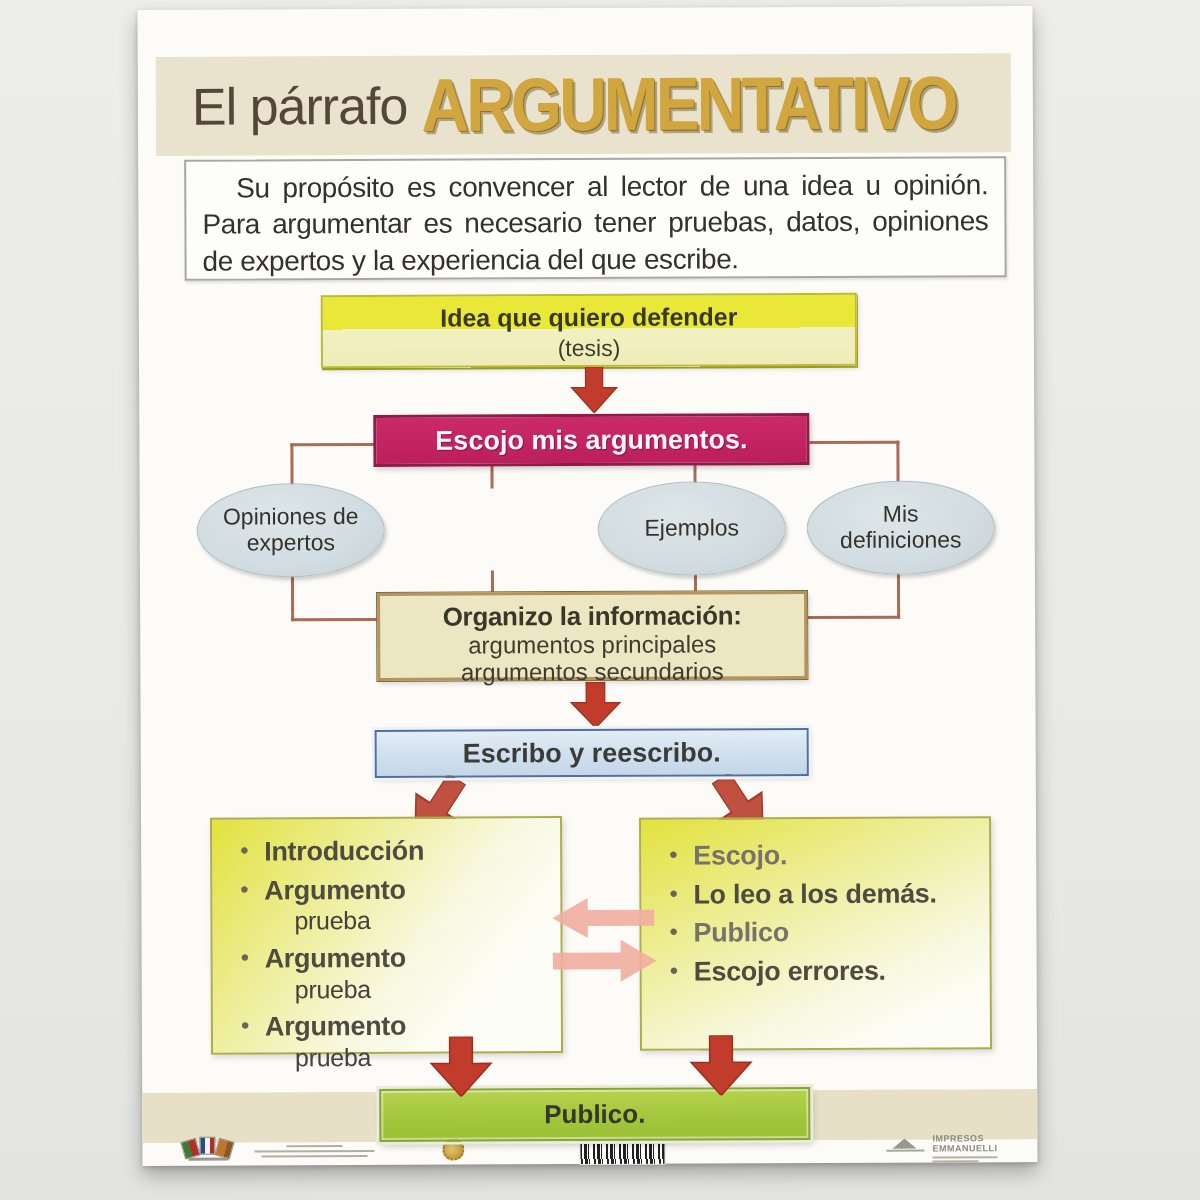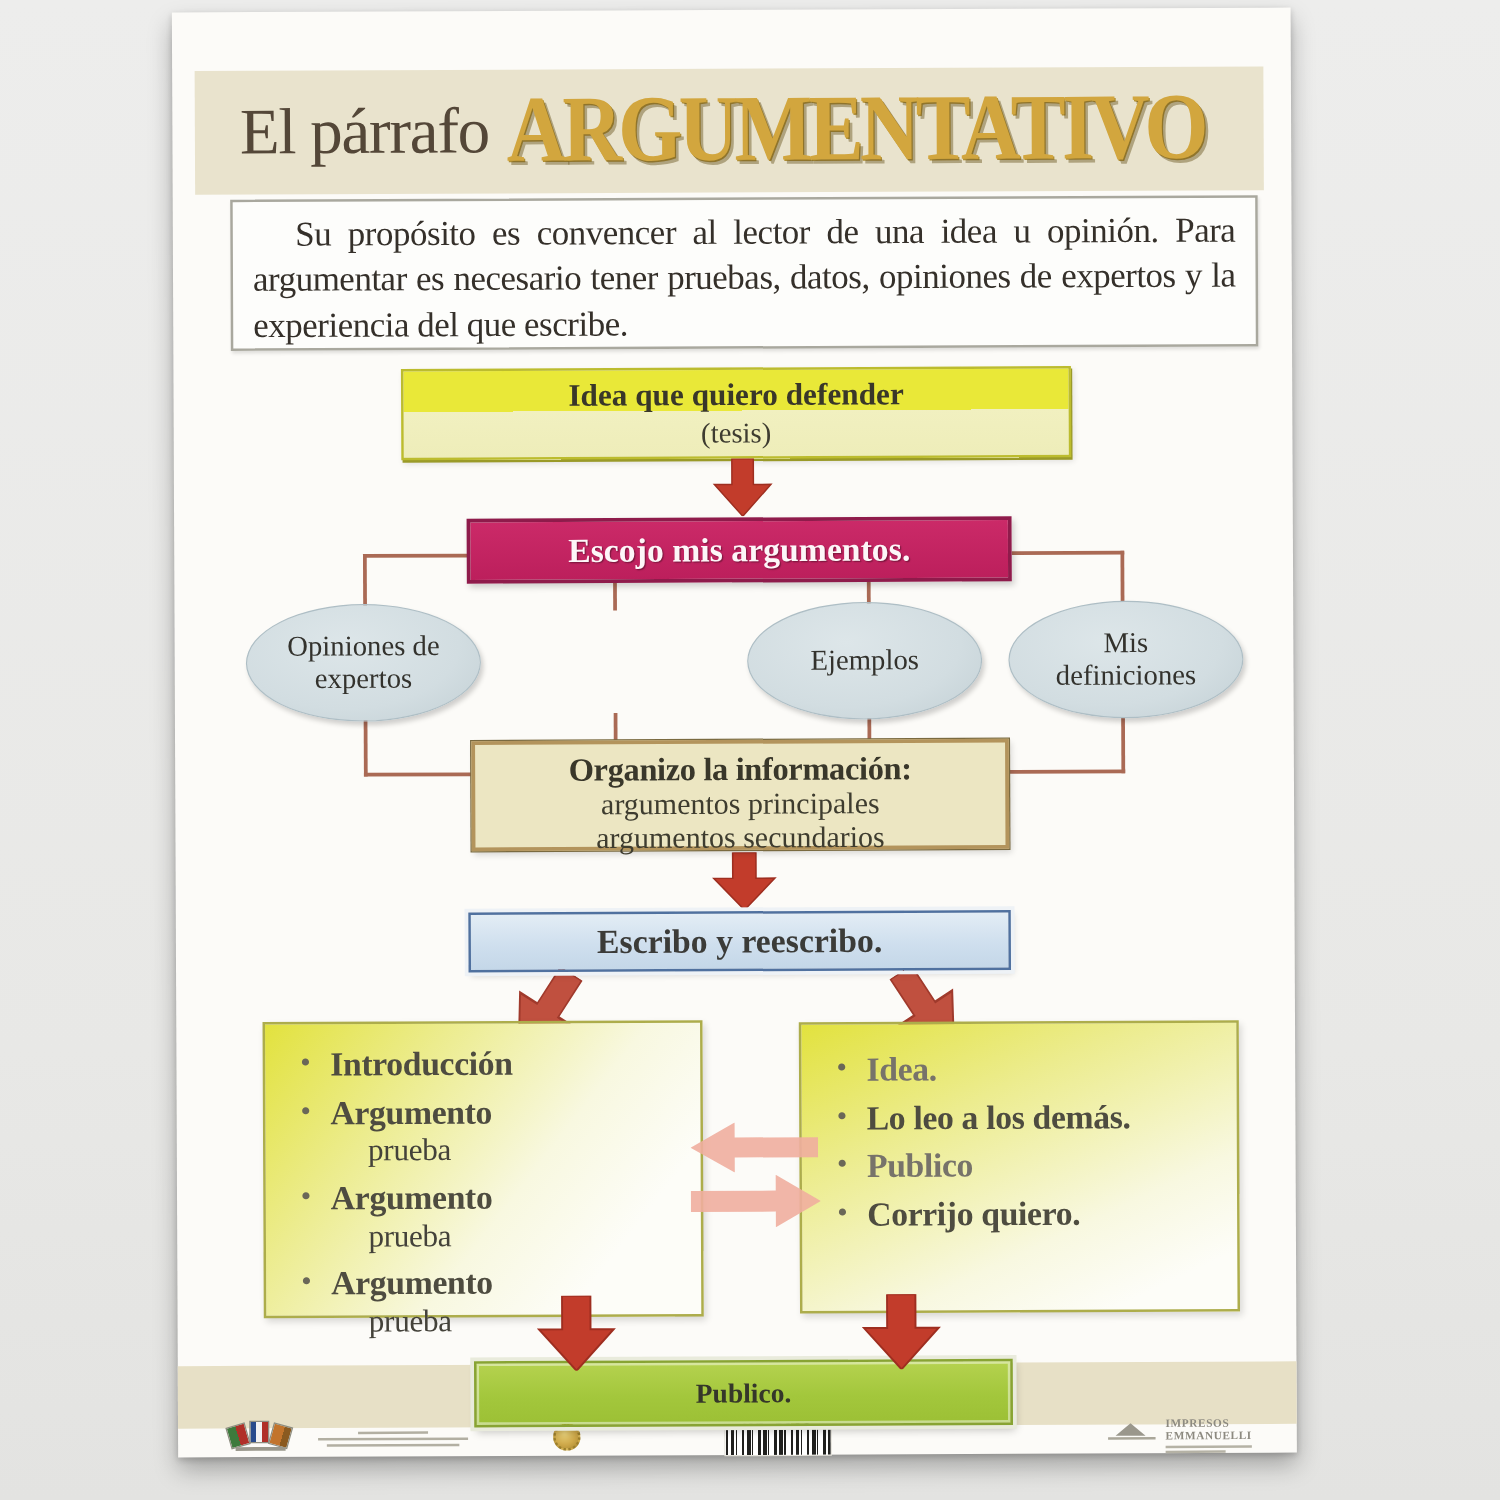"El párrafo" #stage { font-family: Liberation Serif, serif -> none }
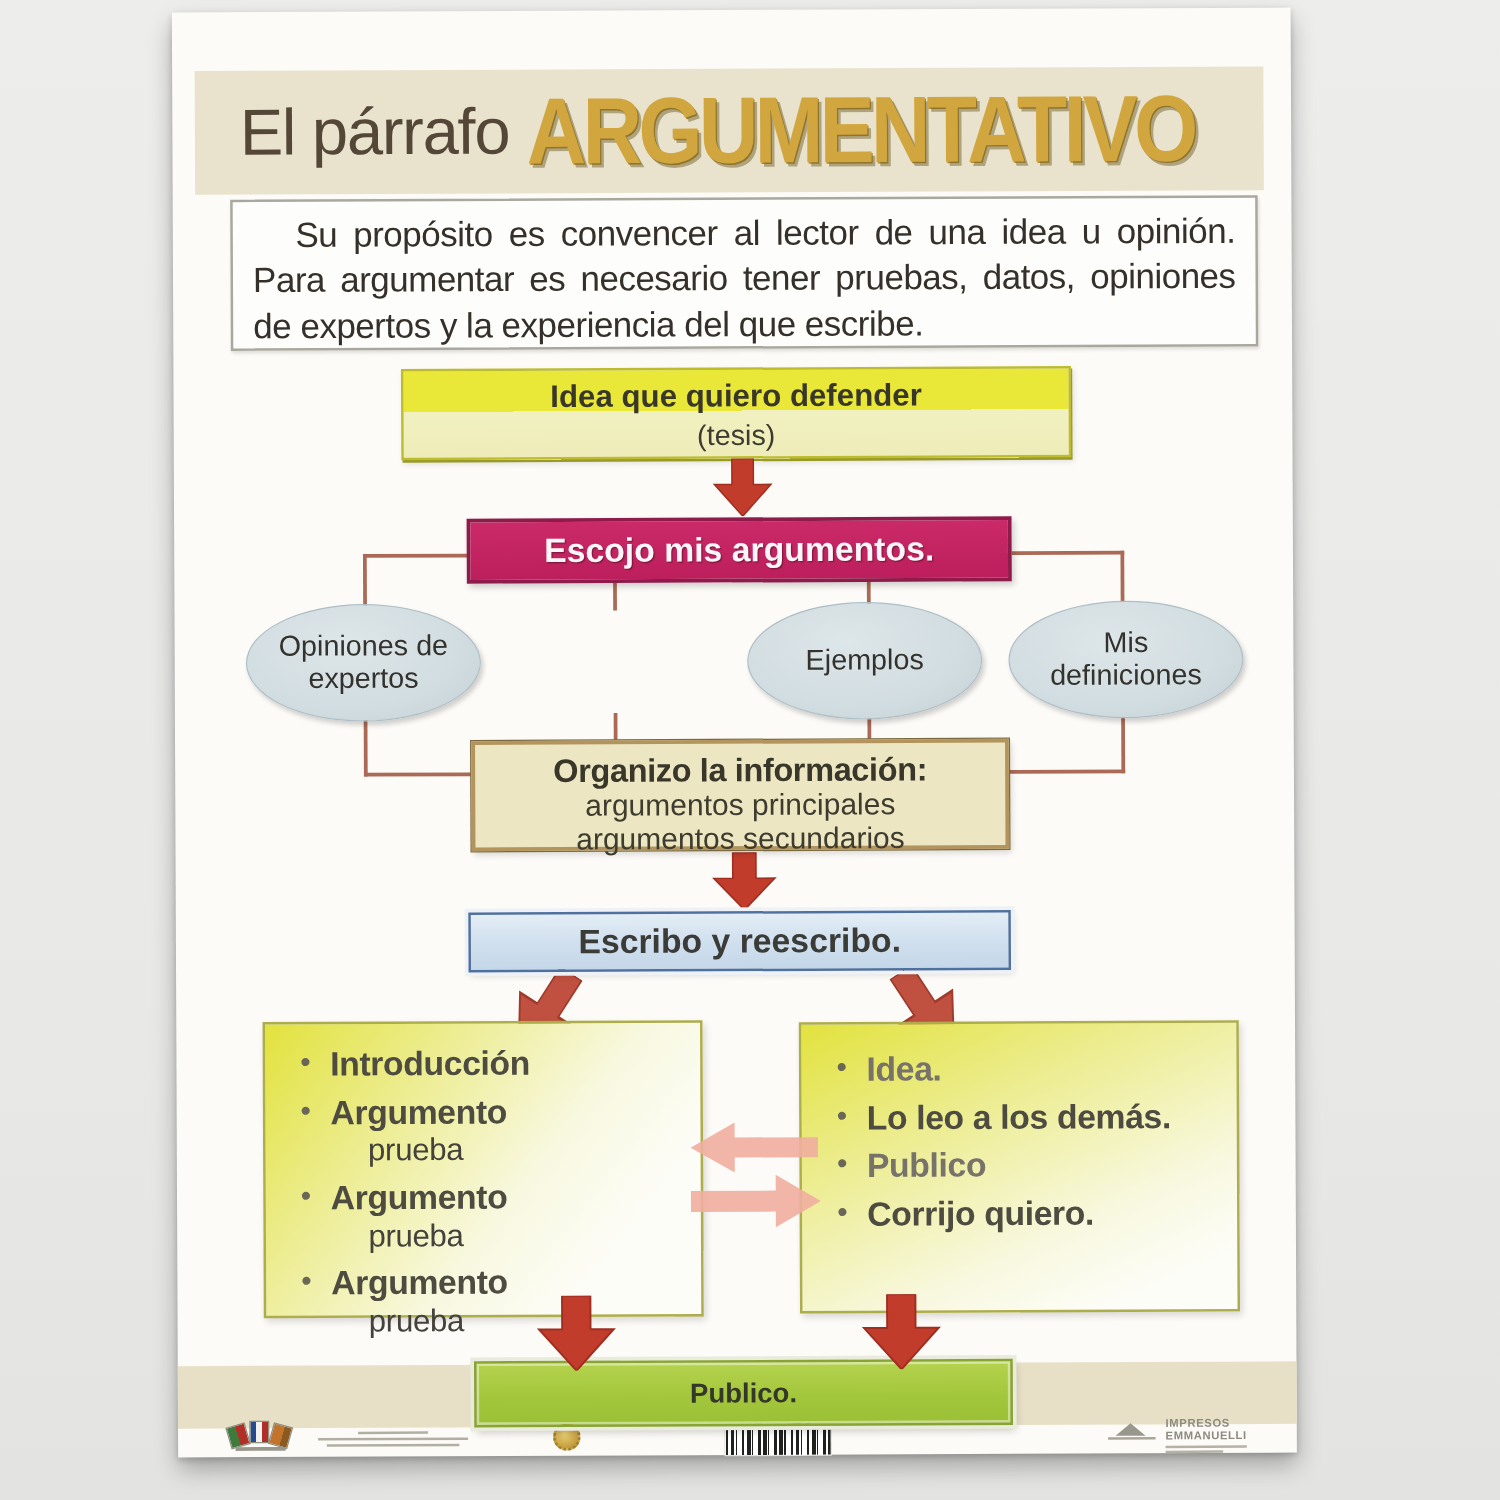"Idea." span { text: Idea -> Escojo }
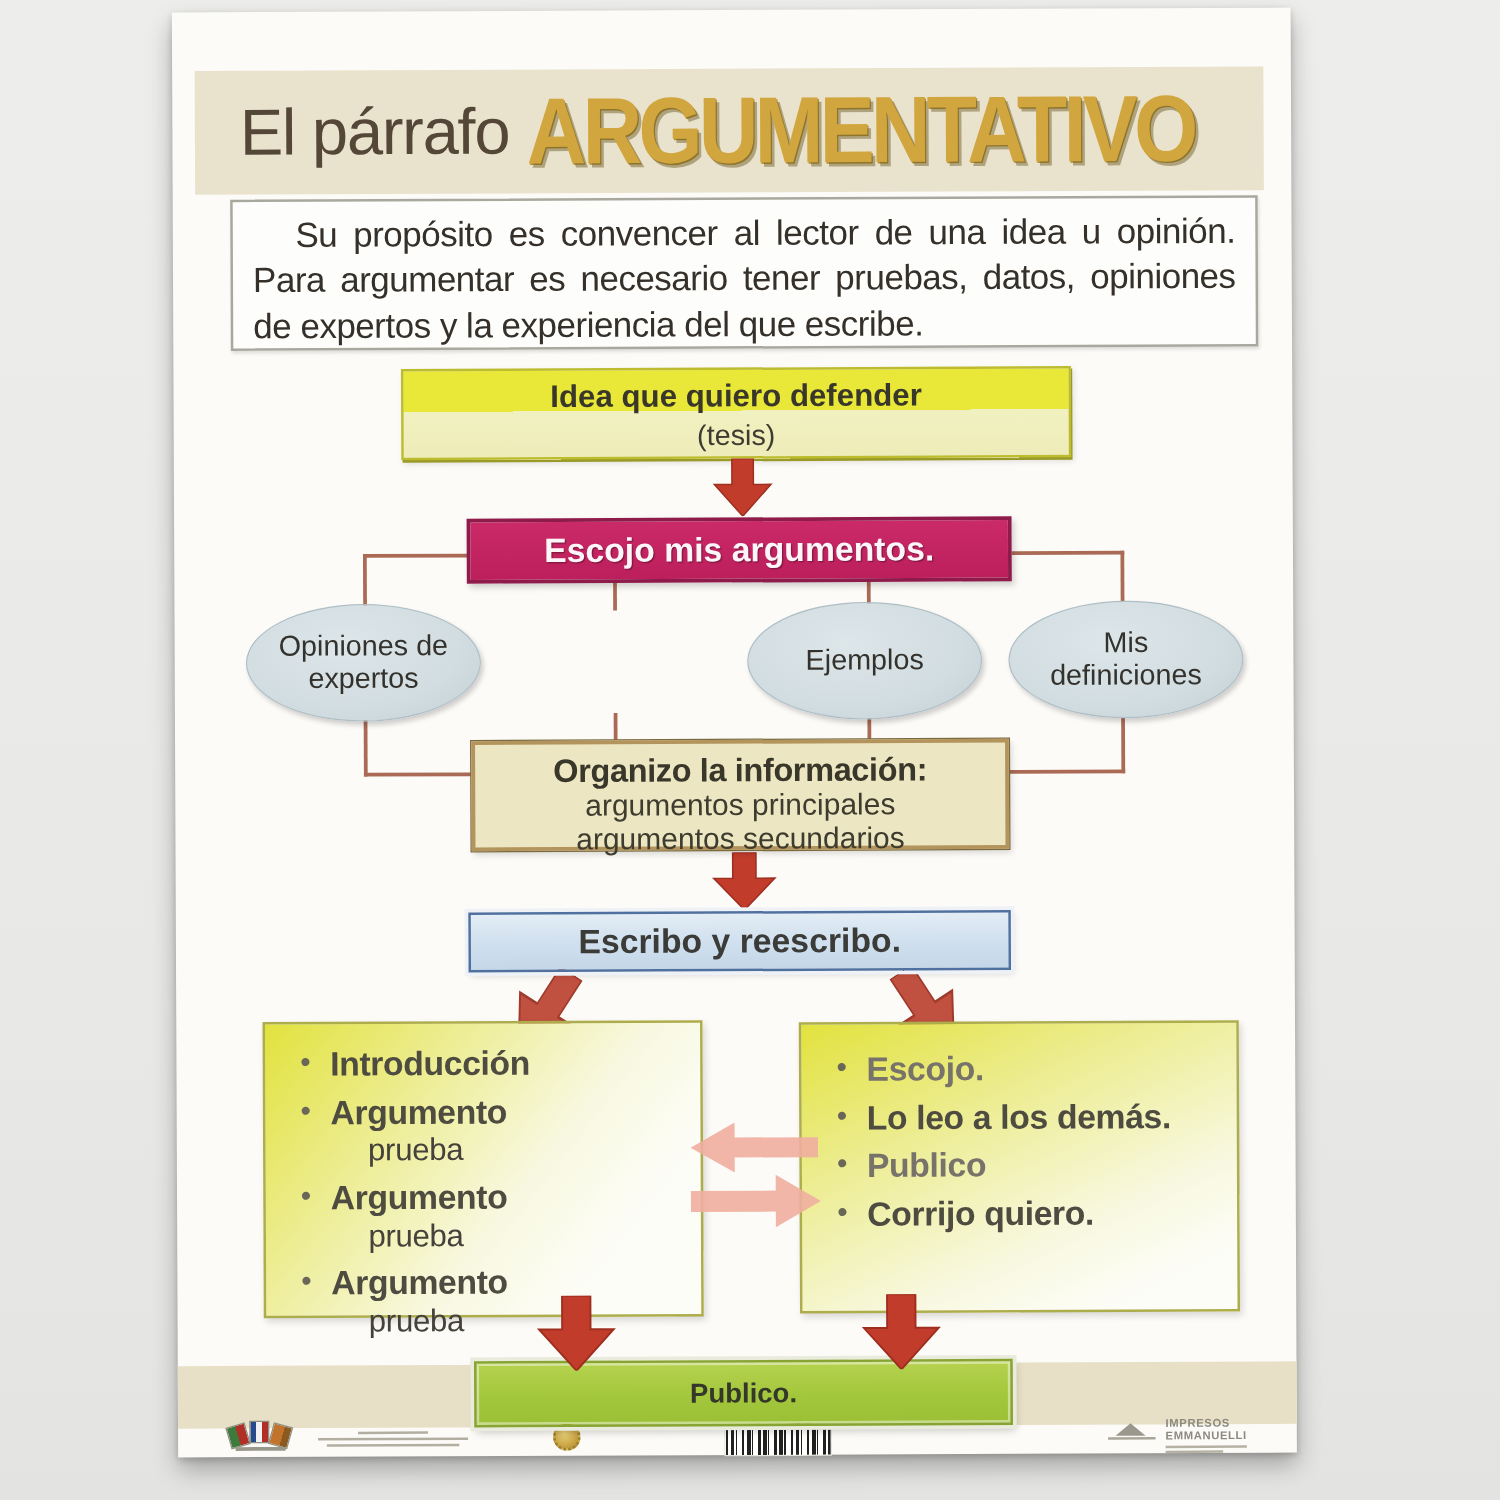"Corrijo quiero." span { text: Corrijo quiero -> Escojo errores }
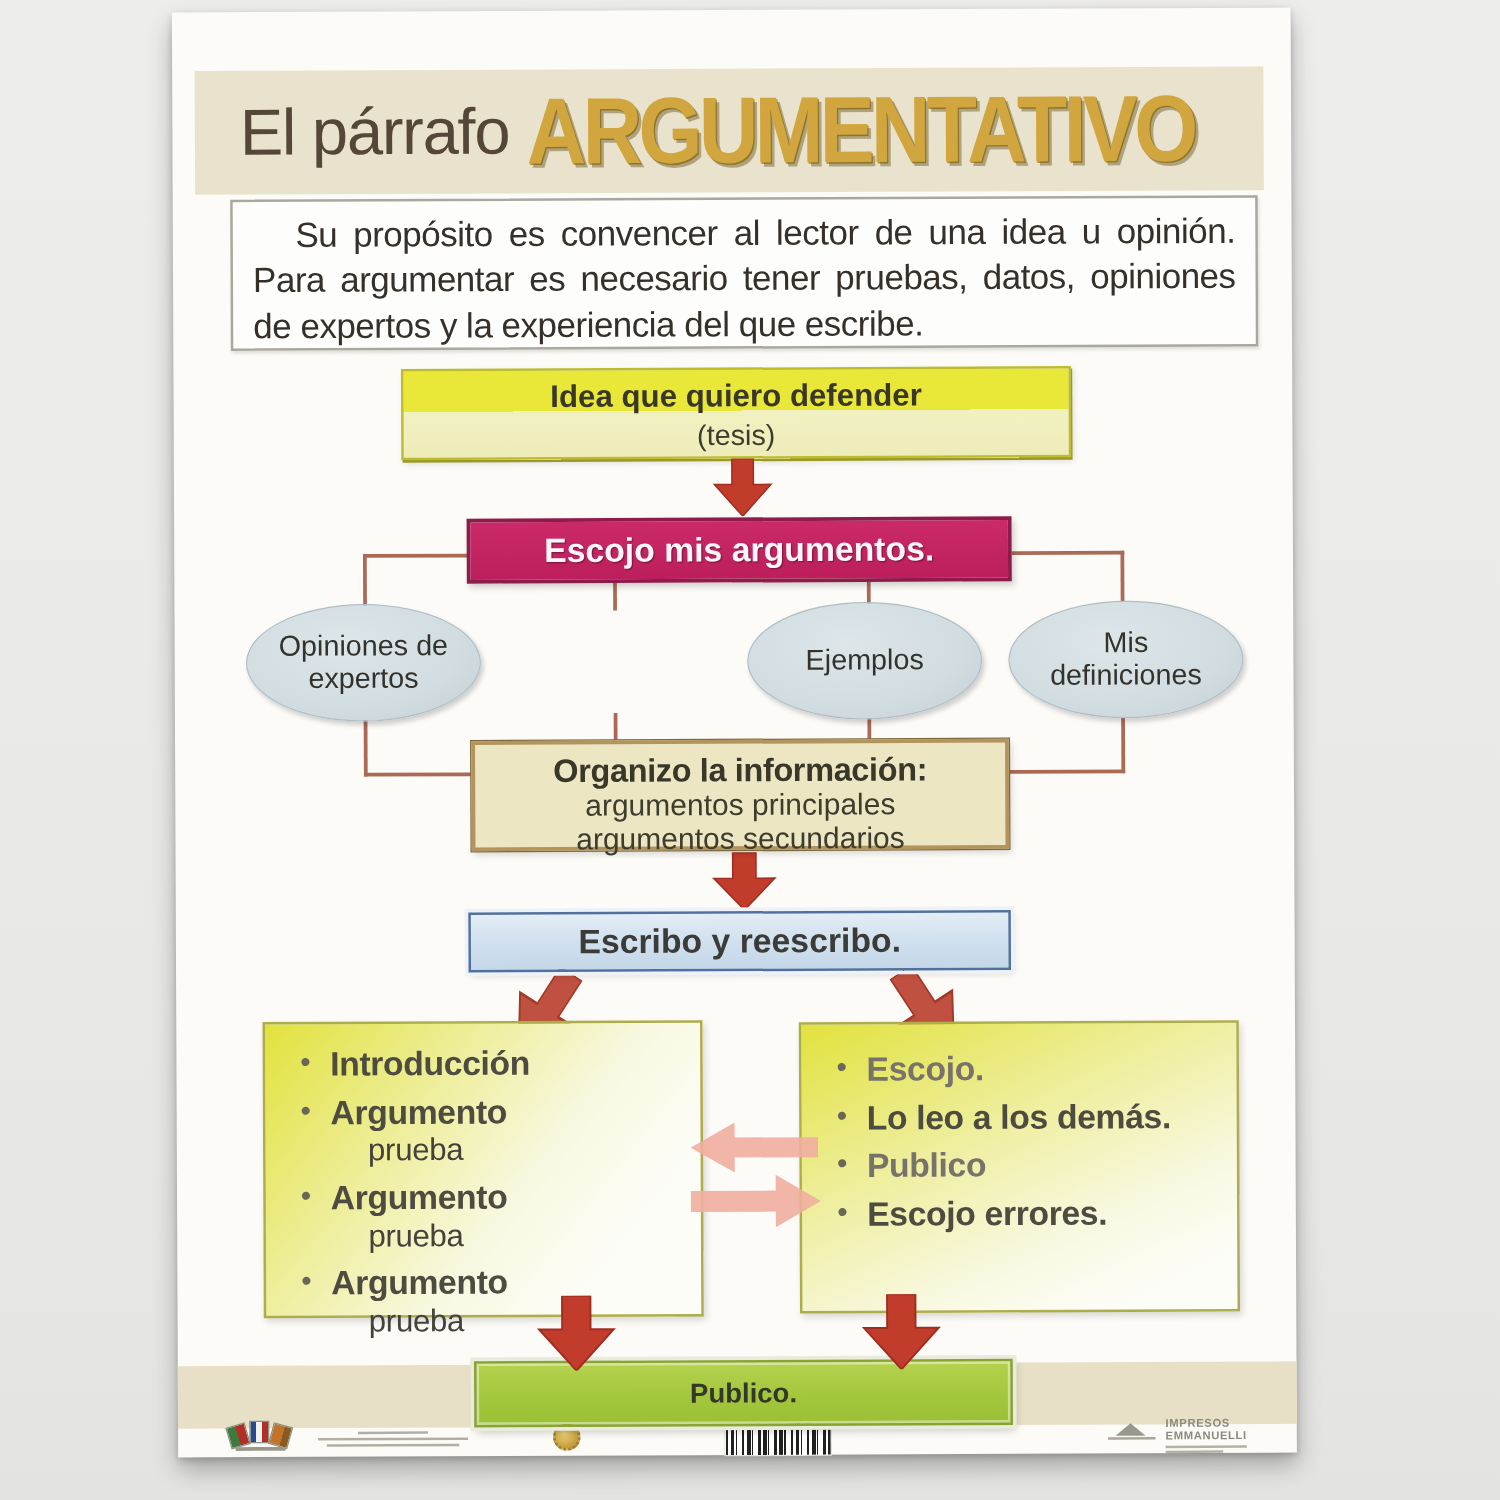"Publico." .publico-label { font-size: 22px -> 26px }
